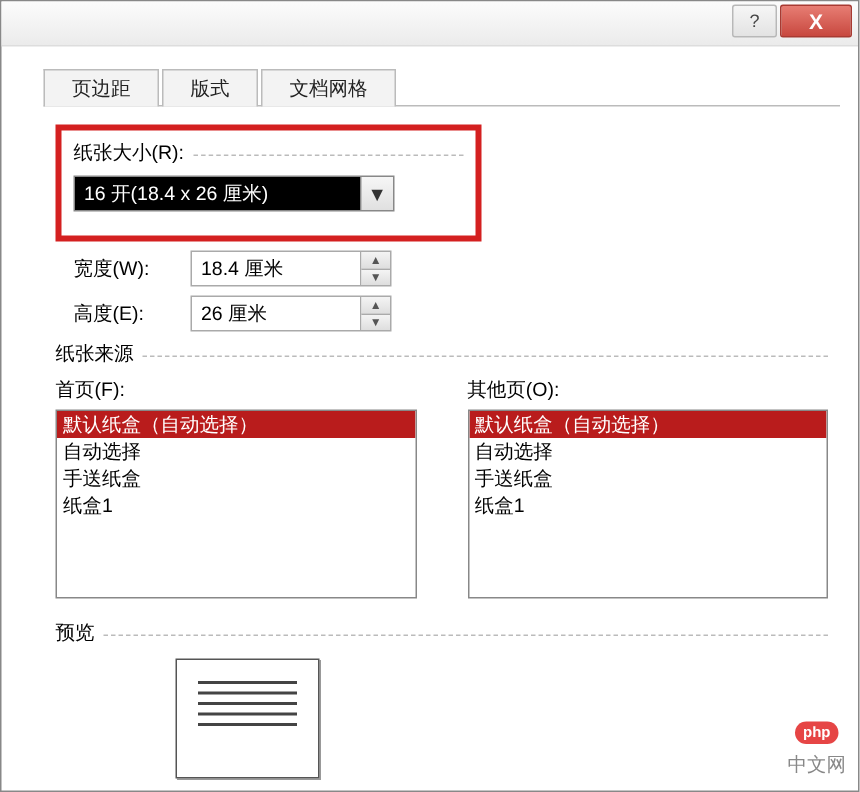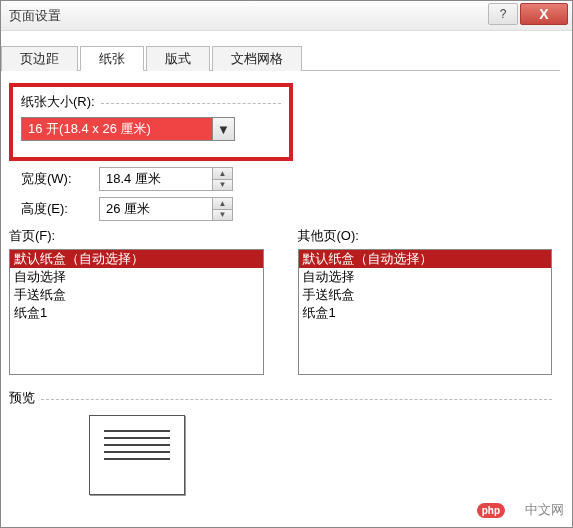"页面设置" span.titlebar-text { html: <span>页面设置</span> -> none }
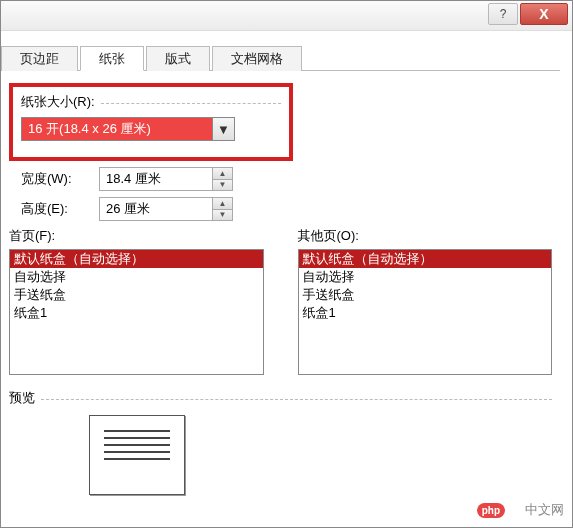"页边距" .dialog-body { padding: 14px 12px 0 0 -> 14px 12px 0 28px }
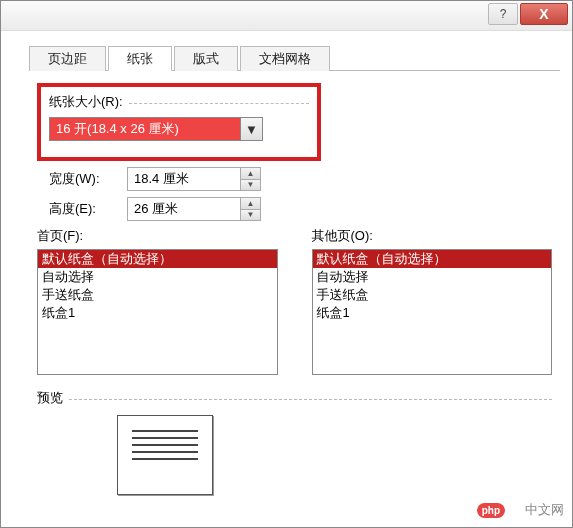"纸张" div.tab { html: <div>纸张</div> -> none }
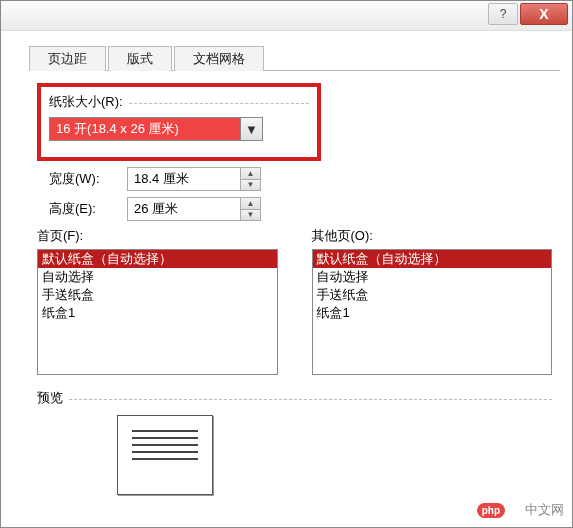"16 开(18.4 x 26 厘米)" .combo-text { background: #ef4444 -> #000000 }
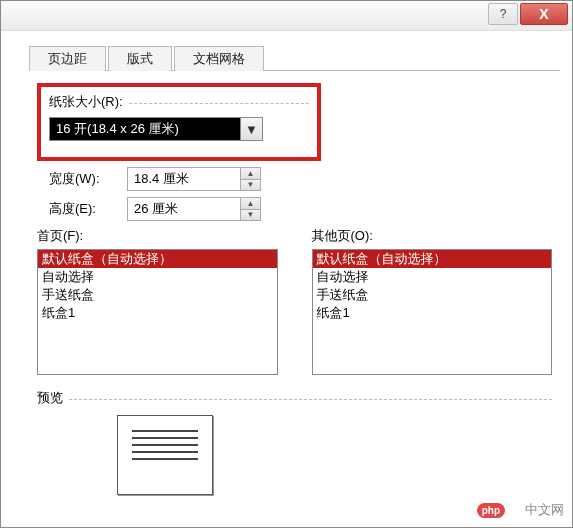"纸张来源" div.group-head { html: none -> <div> <span>纸张来源</span> <span></span> </div> }
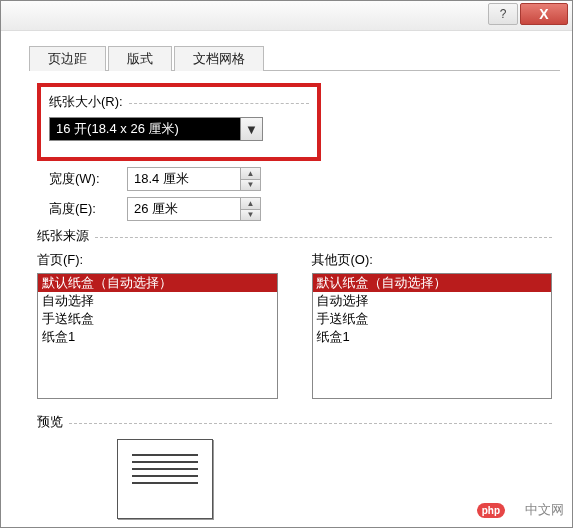"php" .watermark { flex-direction: none -> column; gap: 20px -> 5px }
